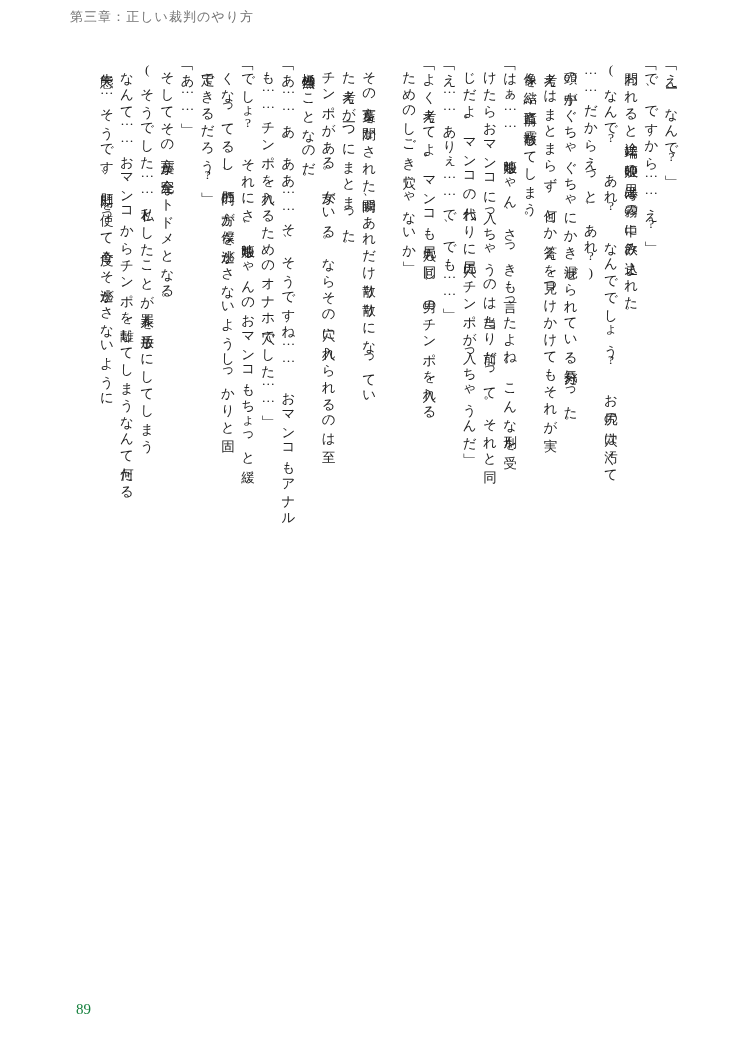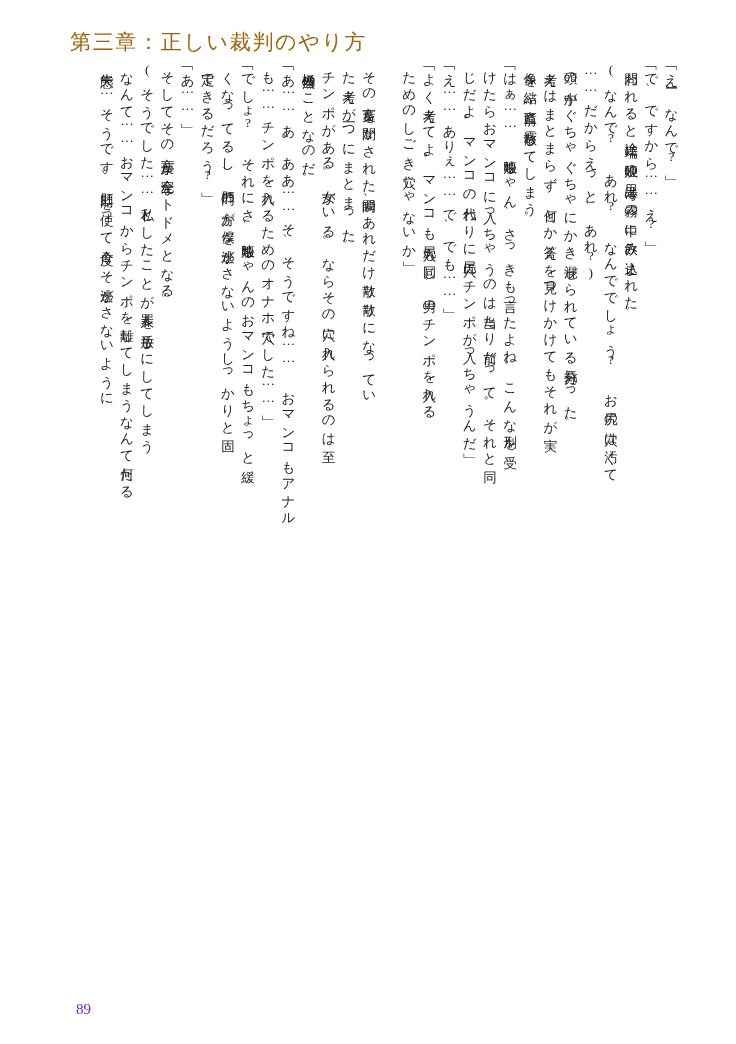"第三章：正しい裁判のやり方" .chapter-header { color: #a16207 -> #737373; font-size: 21px -> 13px; top: 28px -> 8px }
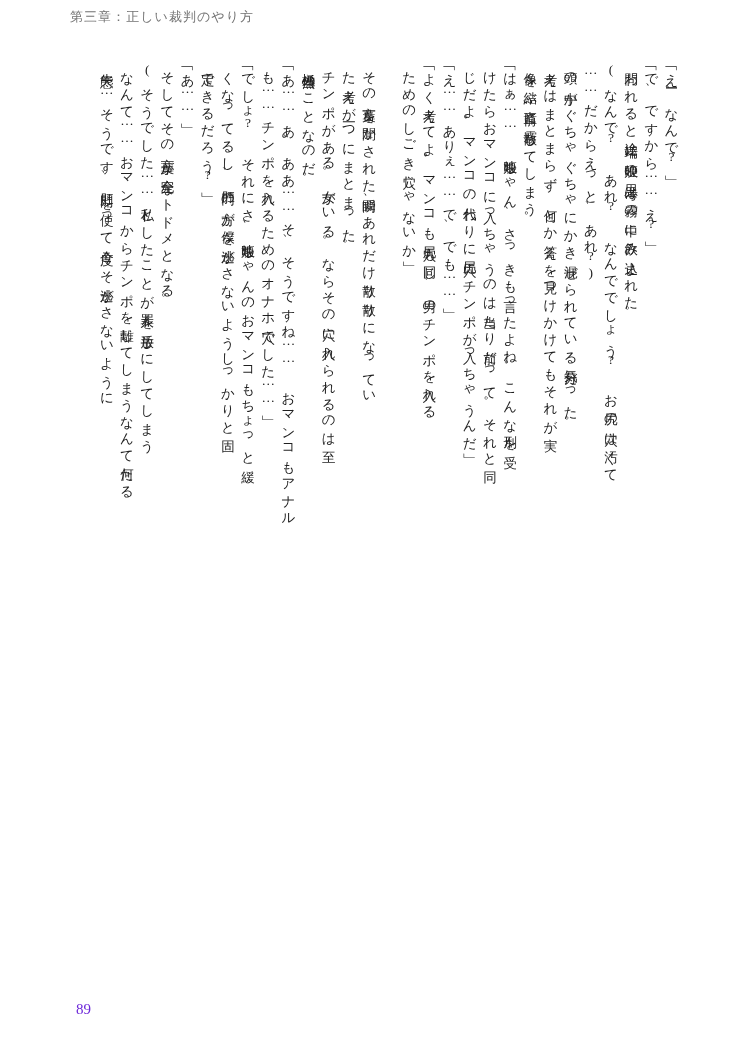"89" .page-number { color: #6d28d9 -> #15803d }
